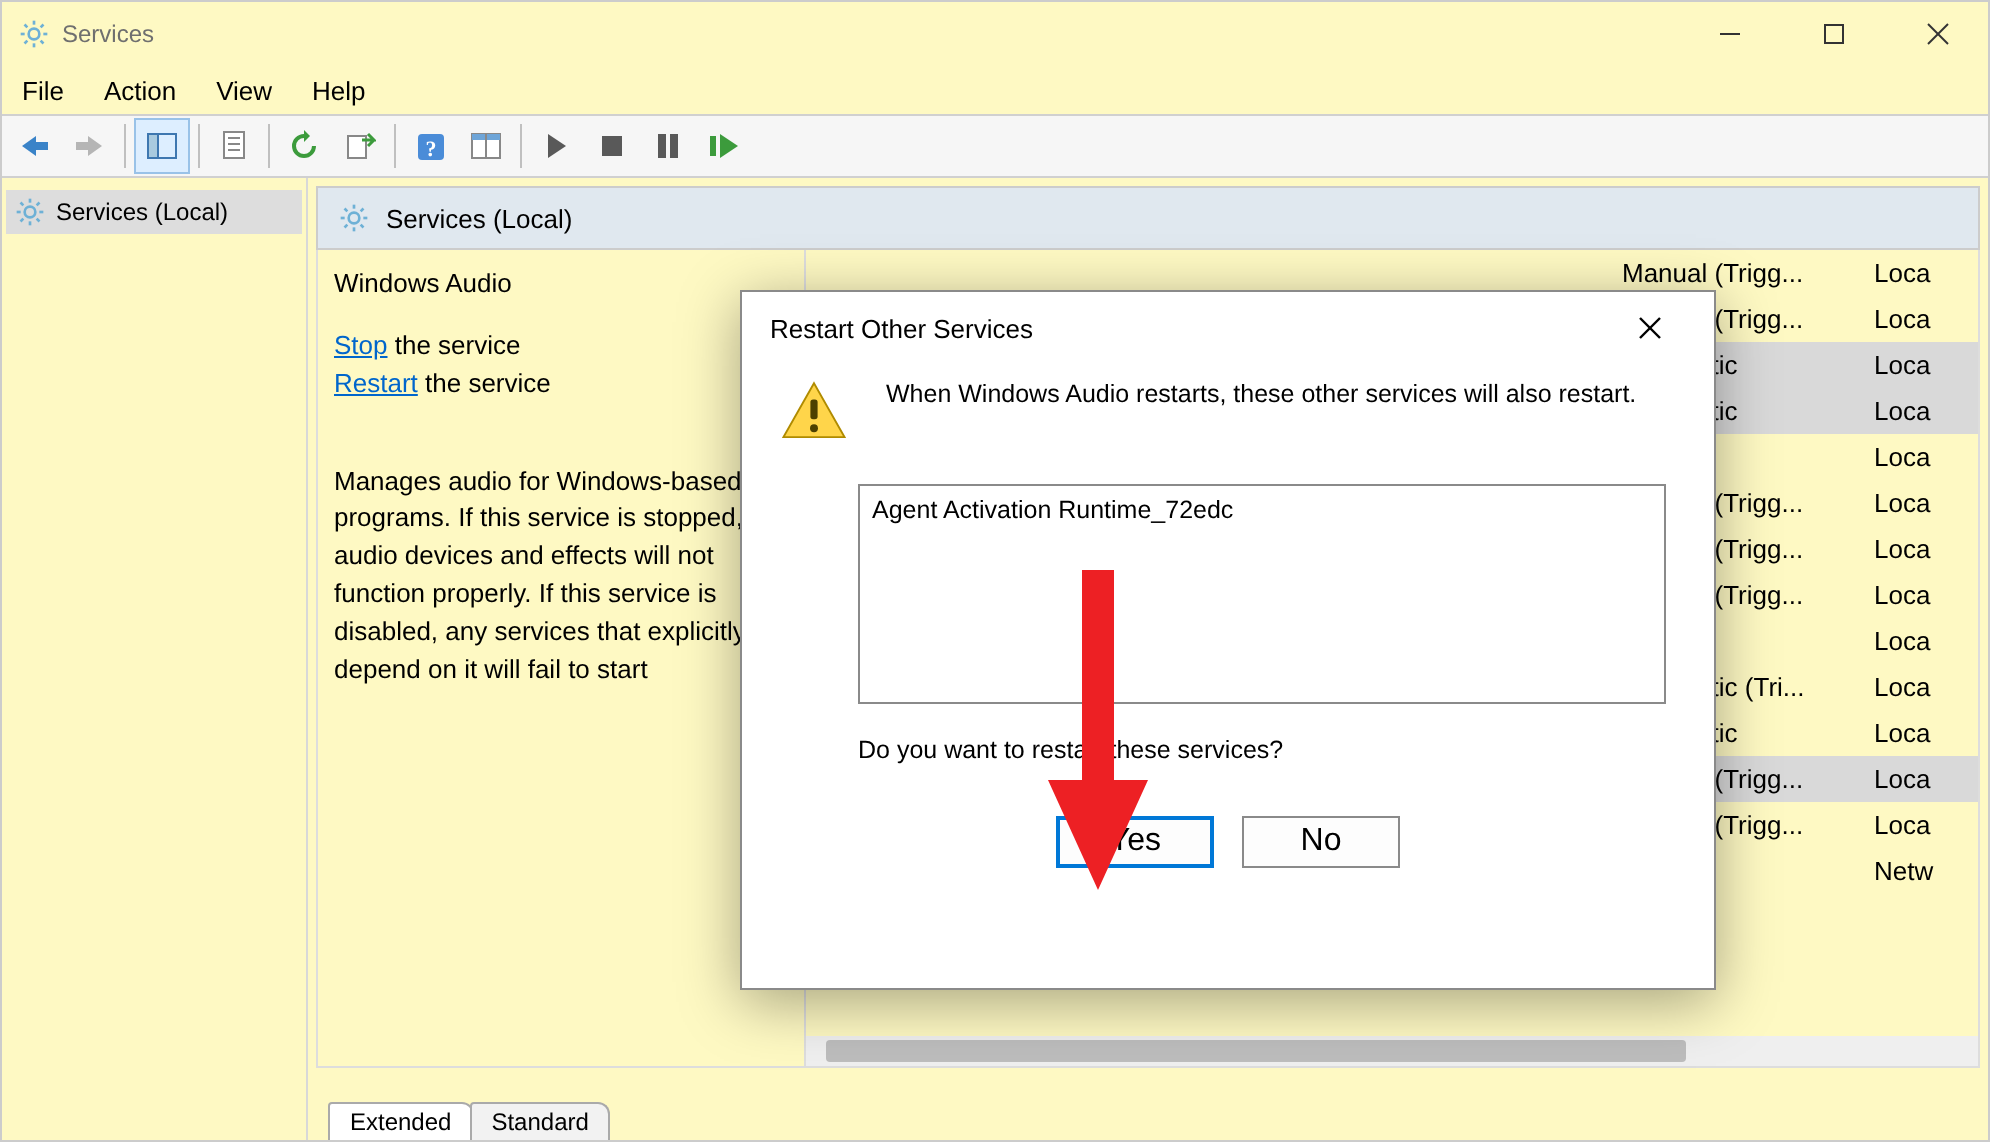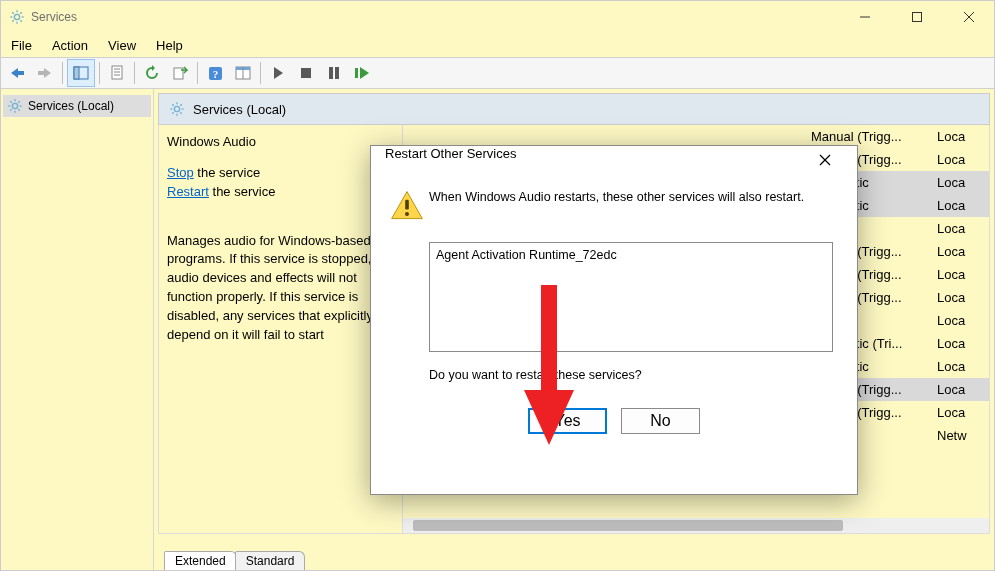"Restart Other Services" .dialog .dlgtitle { align-items: none -> center }
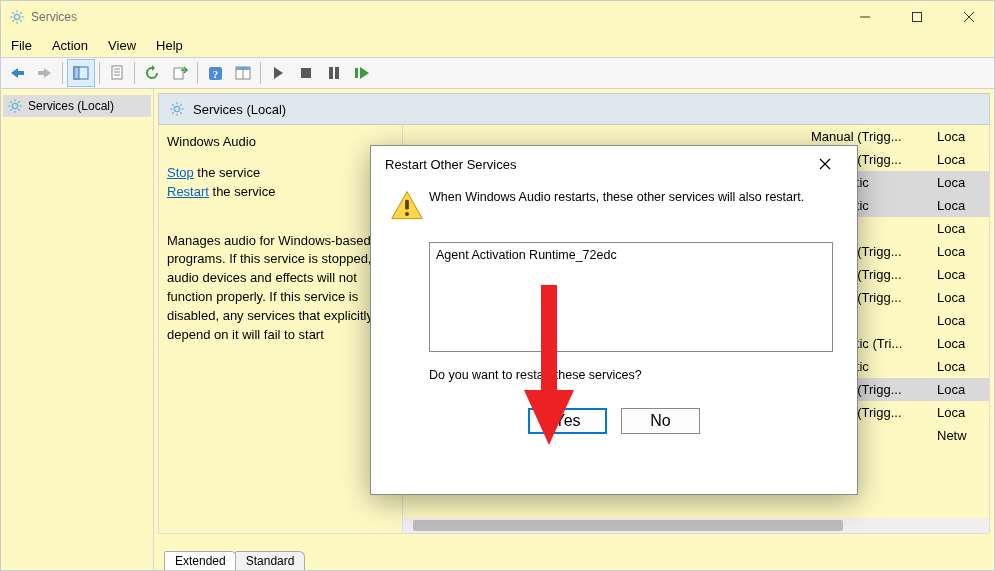"When Windows Audio restarts, these" .dlgbody { gap: 4px -> 18px }
